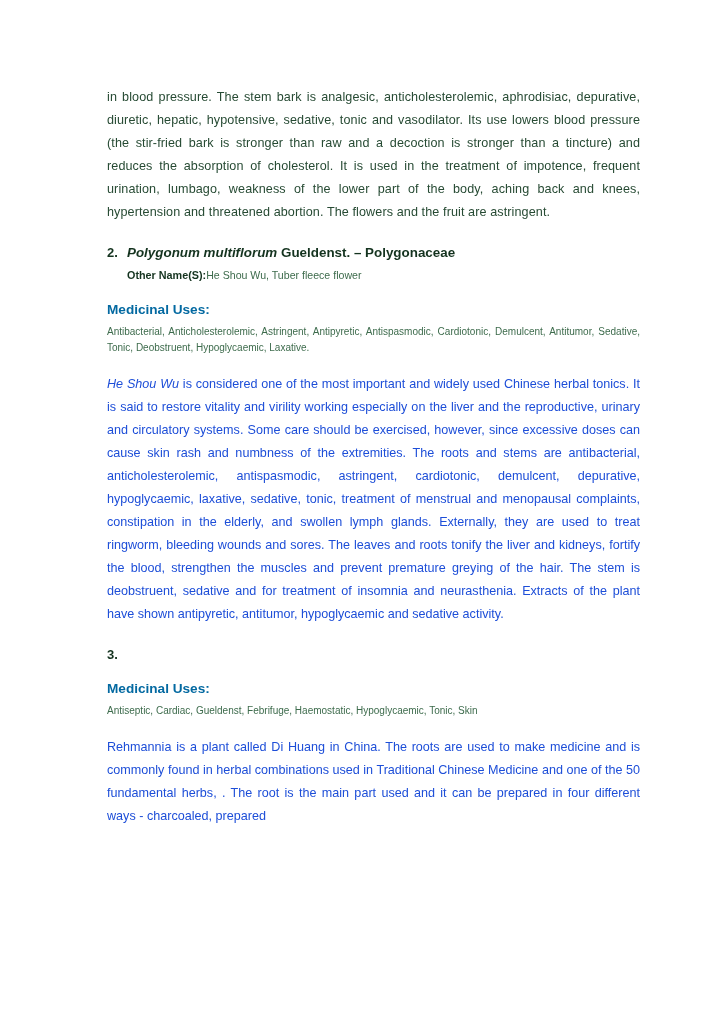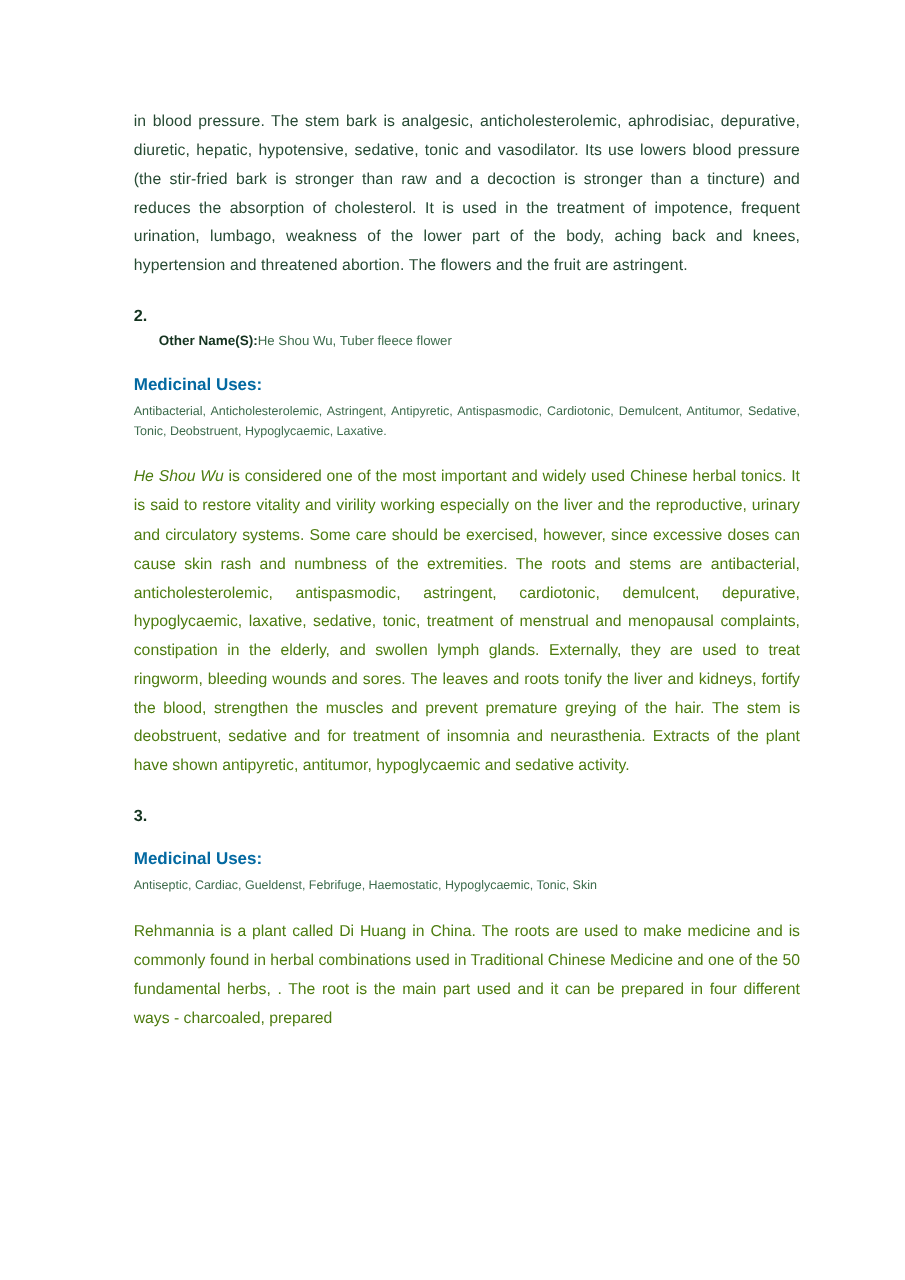"Polygonum multiflorum Gueldenst. –" div.species-line { html: none -> <div> <span>Polygonum multiflorum</span><span> Gueldenst. – Polygonaceae</span> </div> }
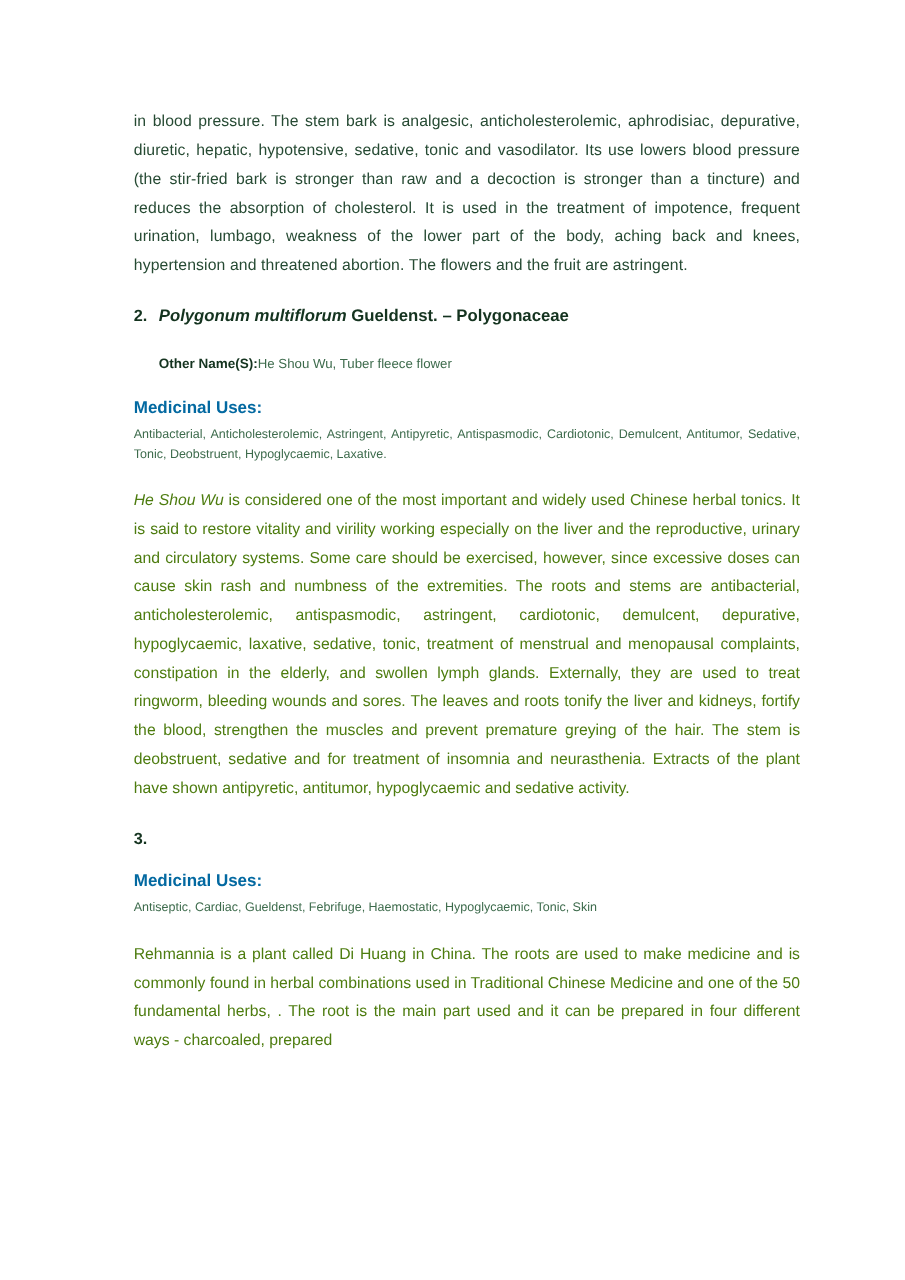"Other Name(S):He Shou Wu, Tuber" .other-names { margin-top: 21px -> 5px }
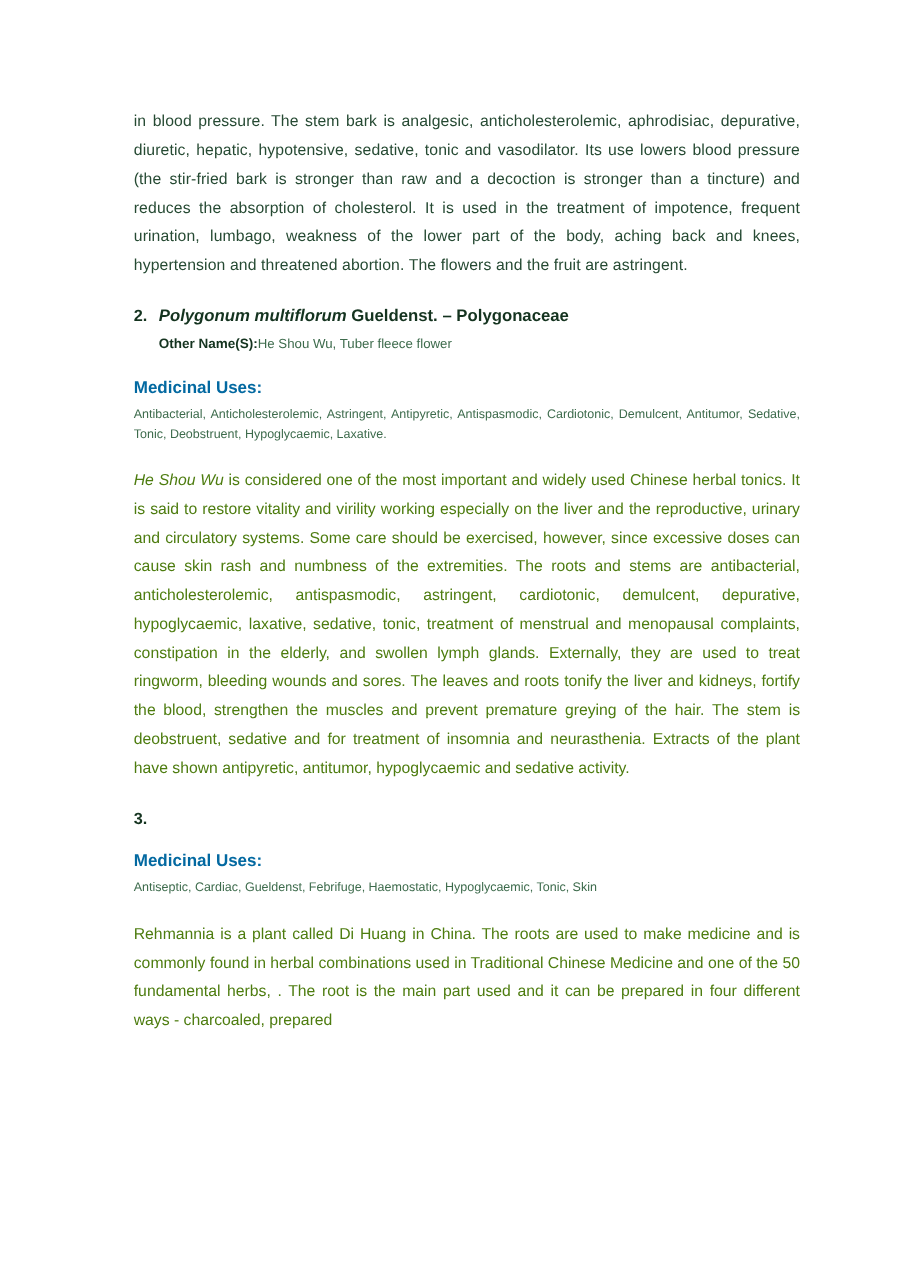"He Shou Wu is considered" .sub-par { color: #4d7c0f -> #1d4ed8 }
